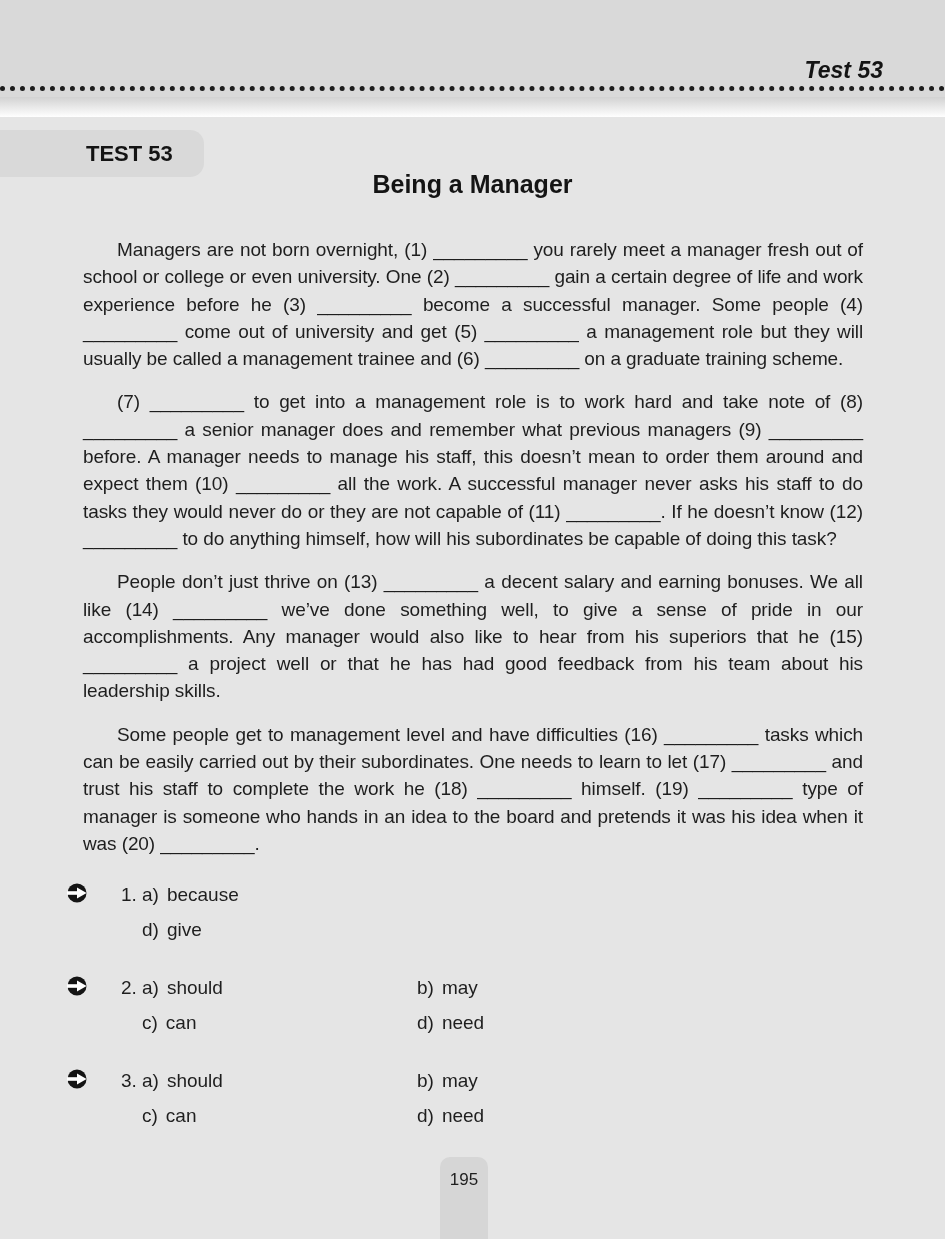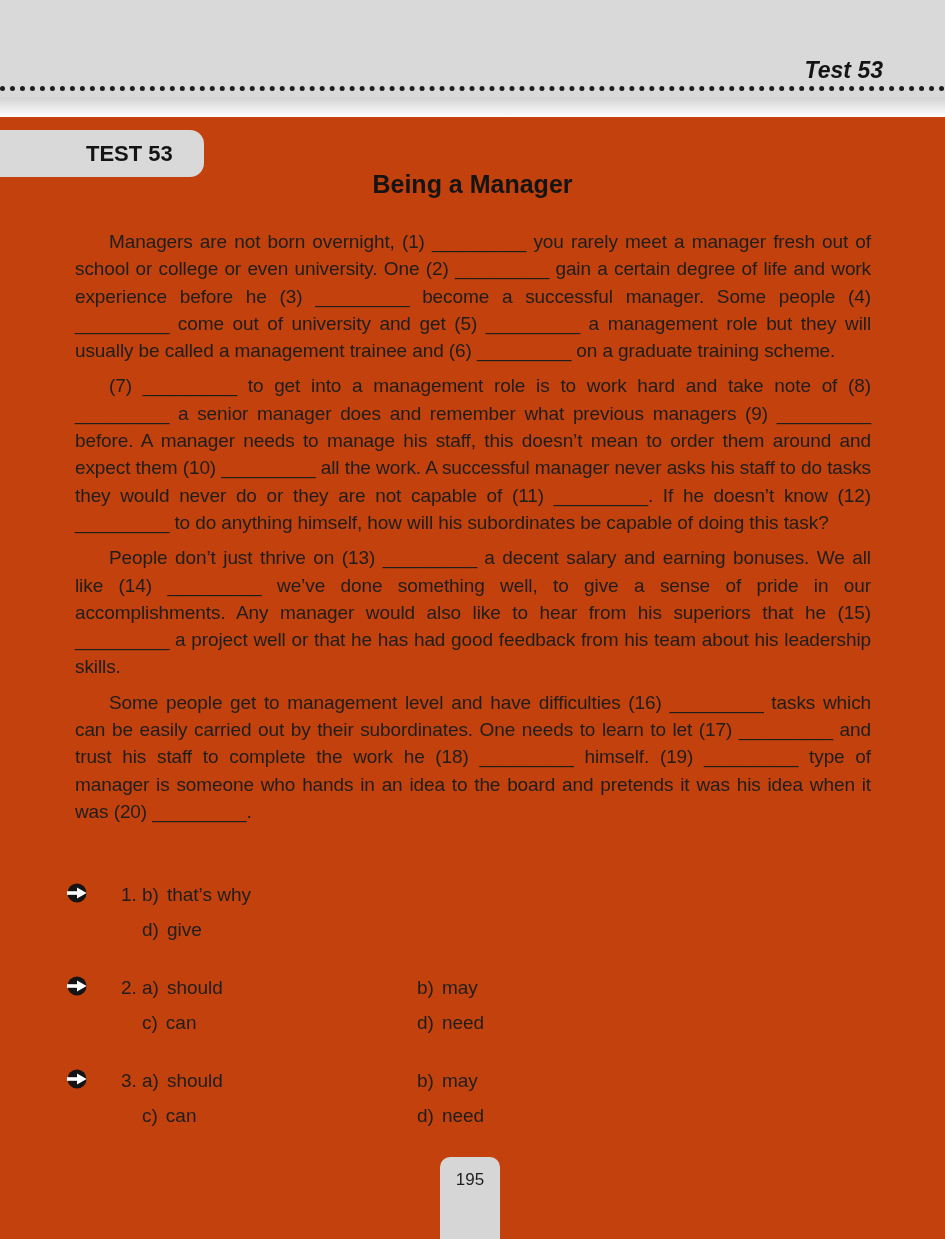"Test 53" .page { background: #c2410c -> #e5e5e5 }
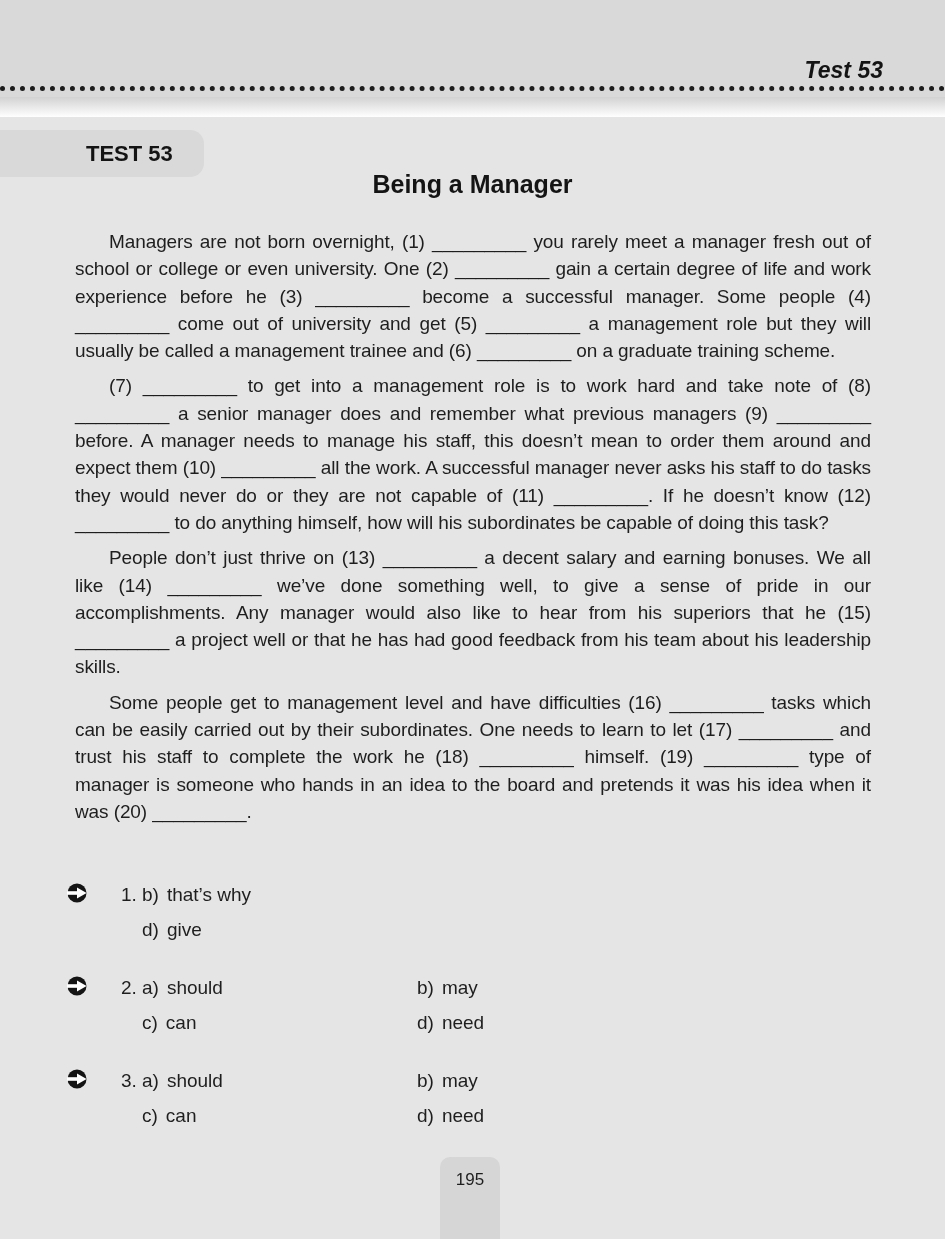"Managers are not born overnight," .passage p { margin: 8px -> 16px }
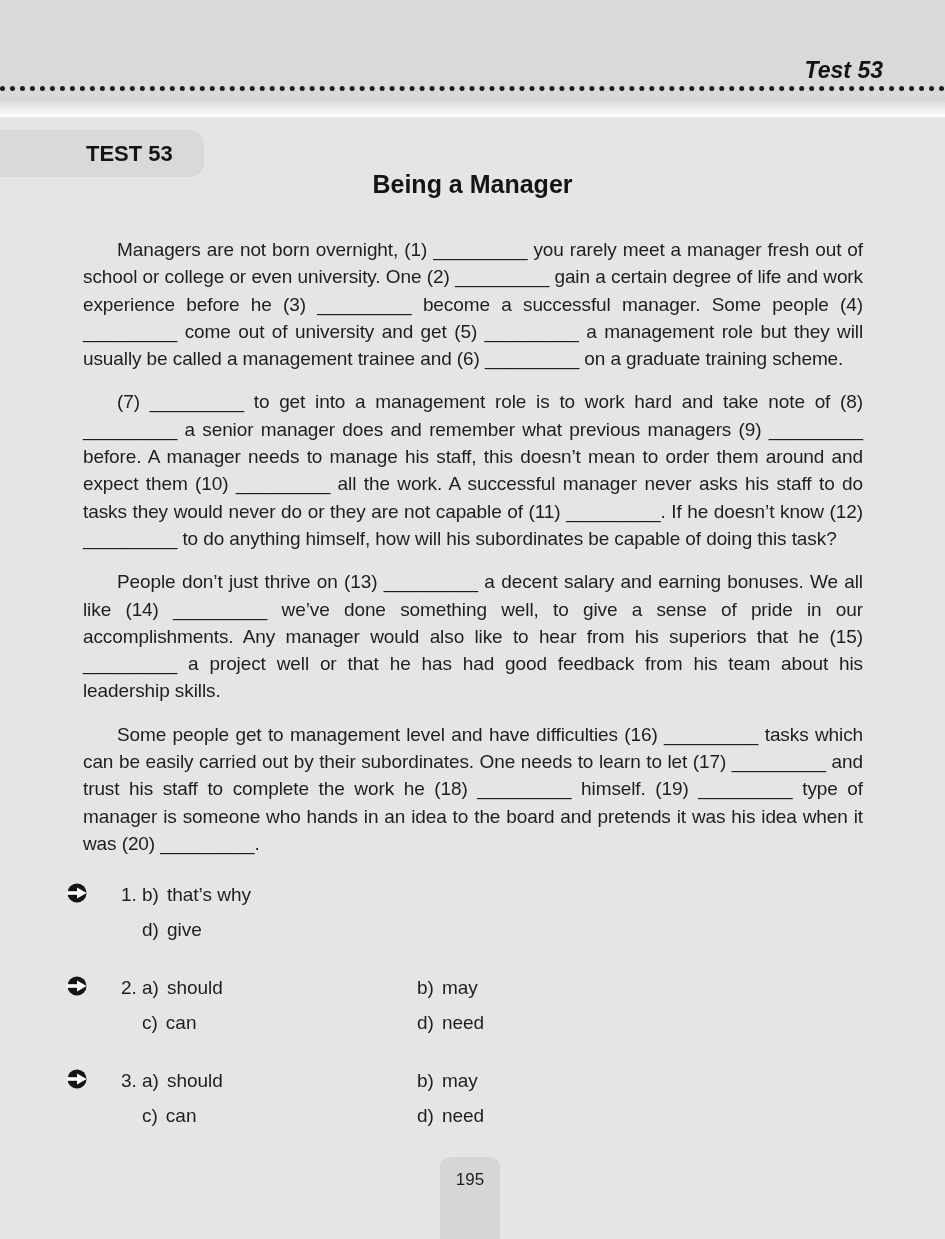"a) because" div.opt { html: none -> <div><span>a)</span><span>because</span></div> }
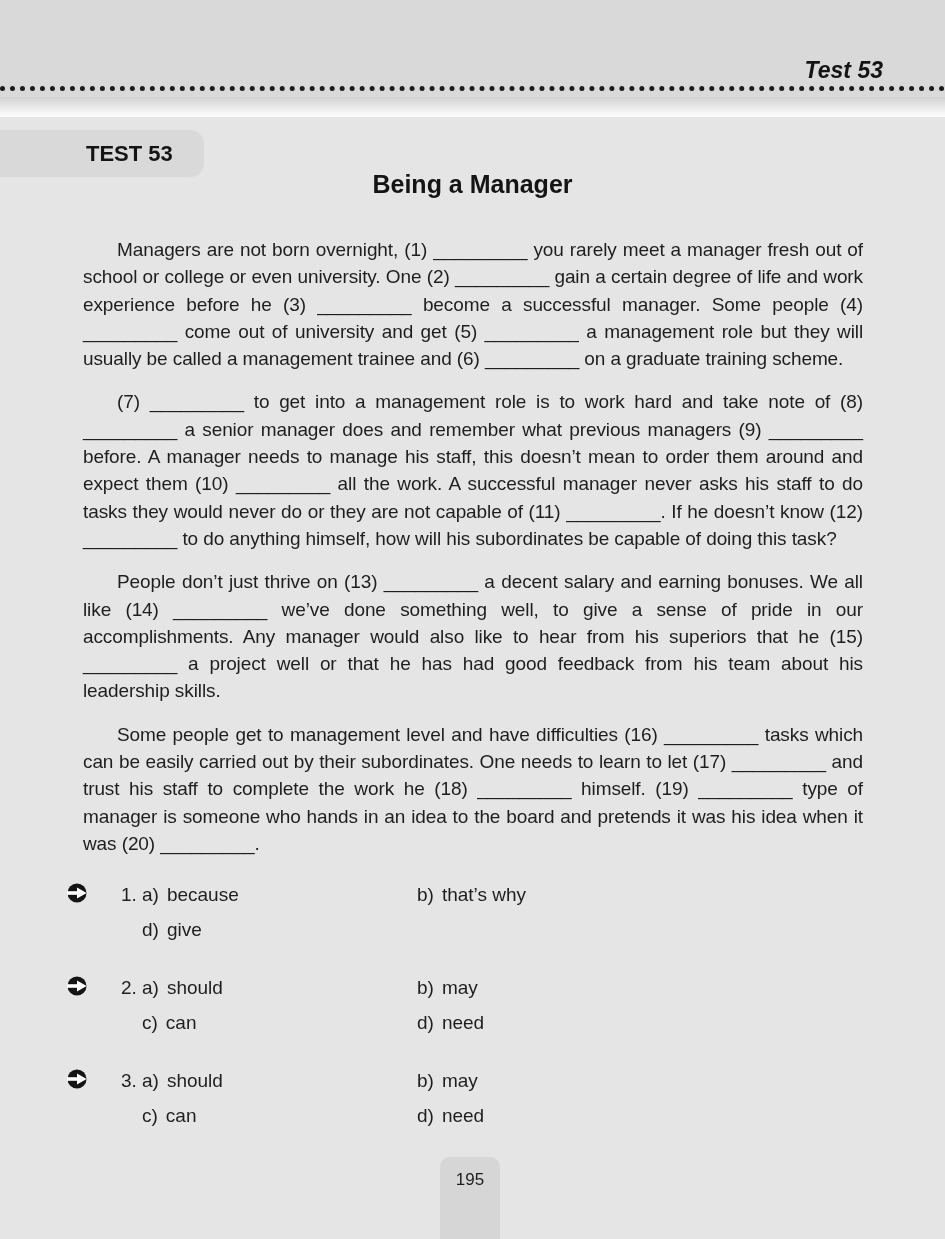"b) that’s why" div.opt { html: <div><span>b)</span><span>that’s why</span></div> -> none }
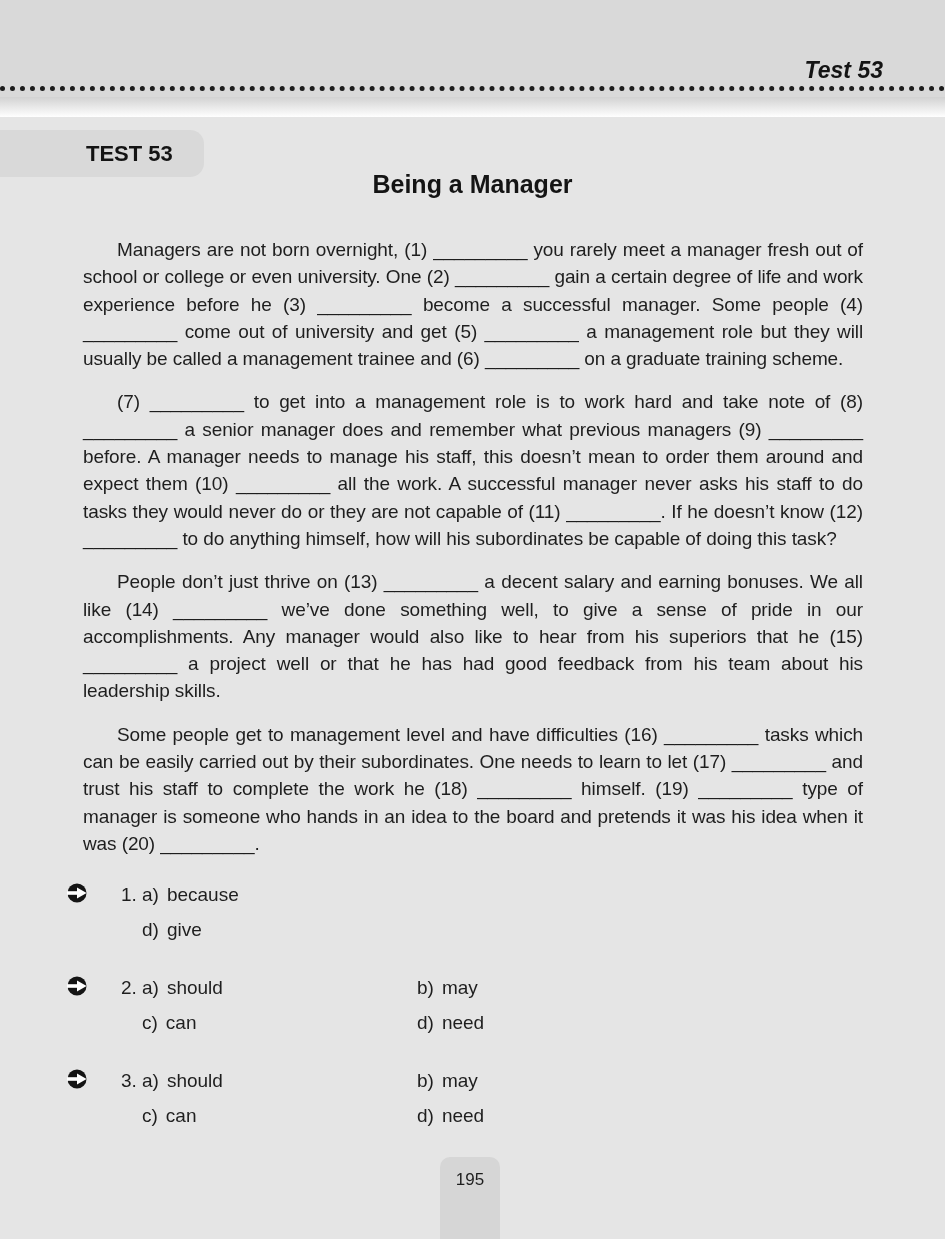"195" .page-tab { width: 60px -> 48px }
